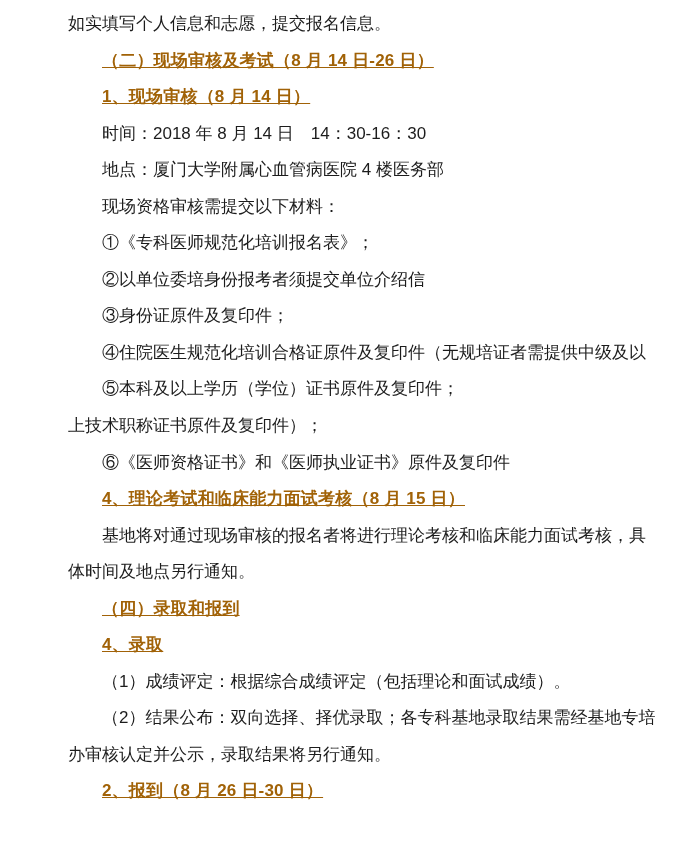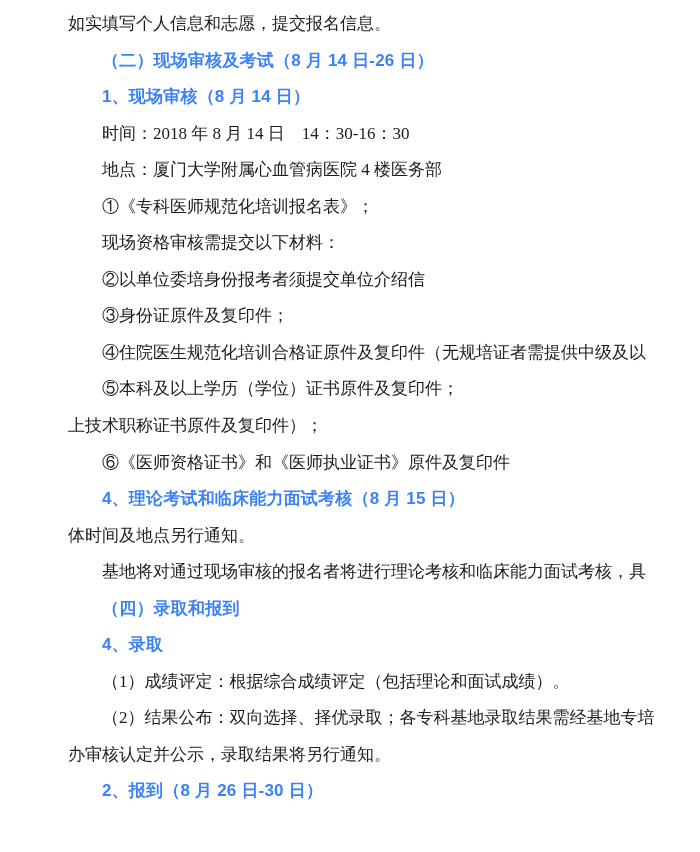"如实填写个人信息和志愿，提交报名信息。" .line { font-family: Liberation Serif, serif -> Liberation Sans, sans-serif }
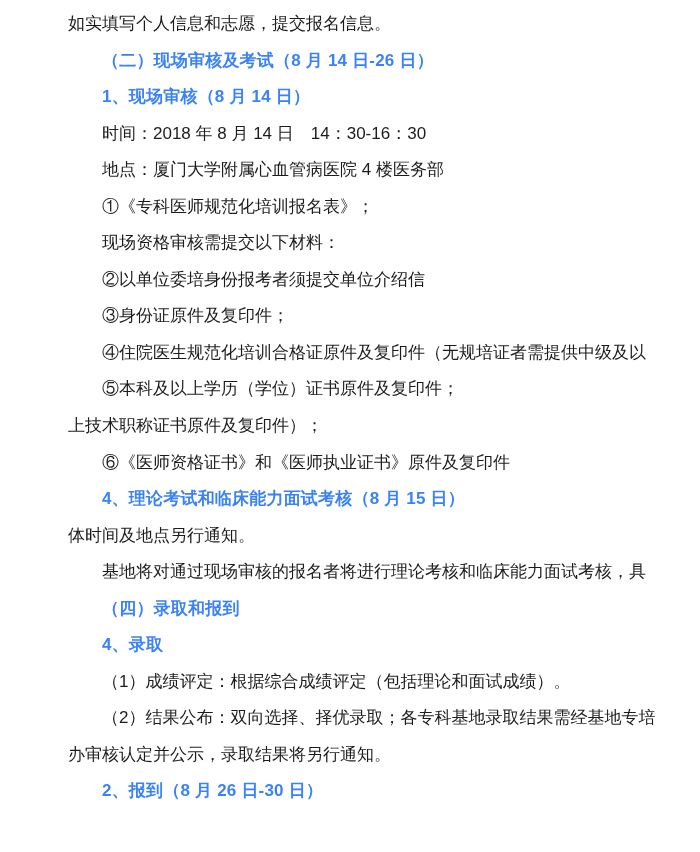"（二）现场审核及考试（8 月 14 日-26 日）" .line.heading { color: #3b82f6 -> #a16207; text-decoration: none -> underline }
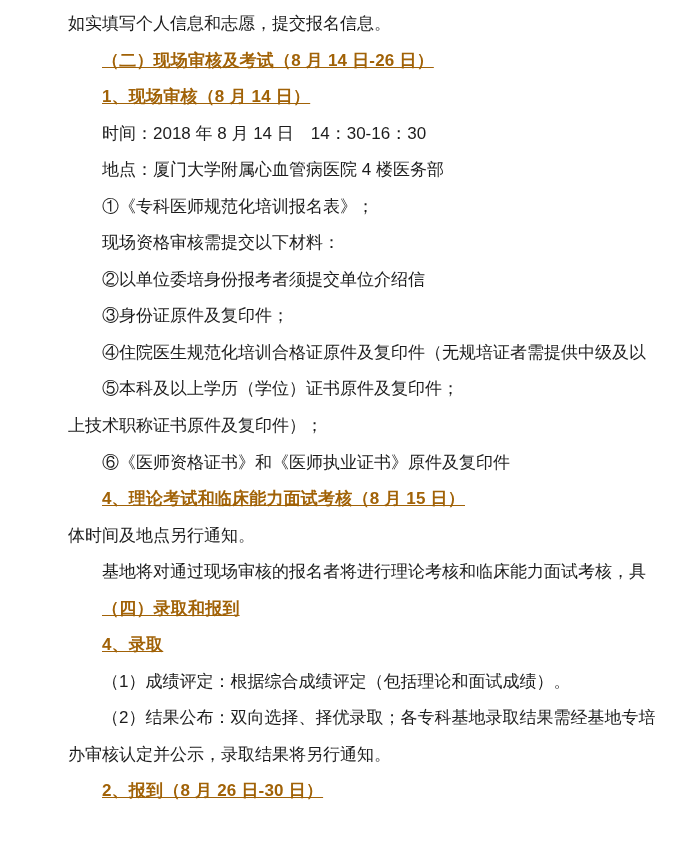"①《专科医师规范化培训报名表》；" div.line { order: before "现场资格审核需提交以下材料：" -> after "现场资格审核需提交以下材料：" }
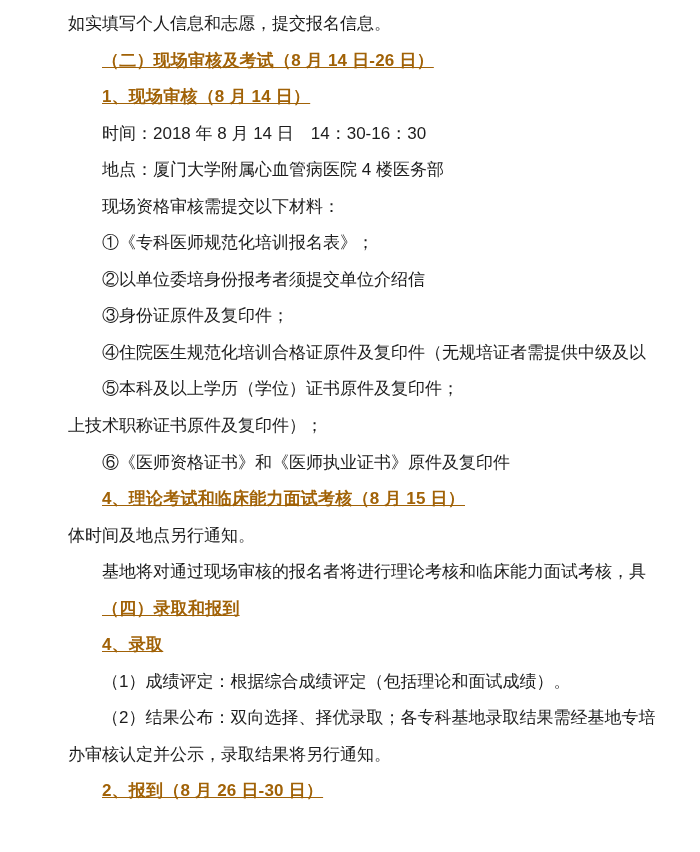"体时间及地点另行通知。" div.line { order: before "基地将对通过现场审核的报名者将进行理论考核和临床能力面试考核，具" -> after "基地将对通过现场审核的报名者将进行理论考核和临床能力面试考核，具" }
